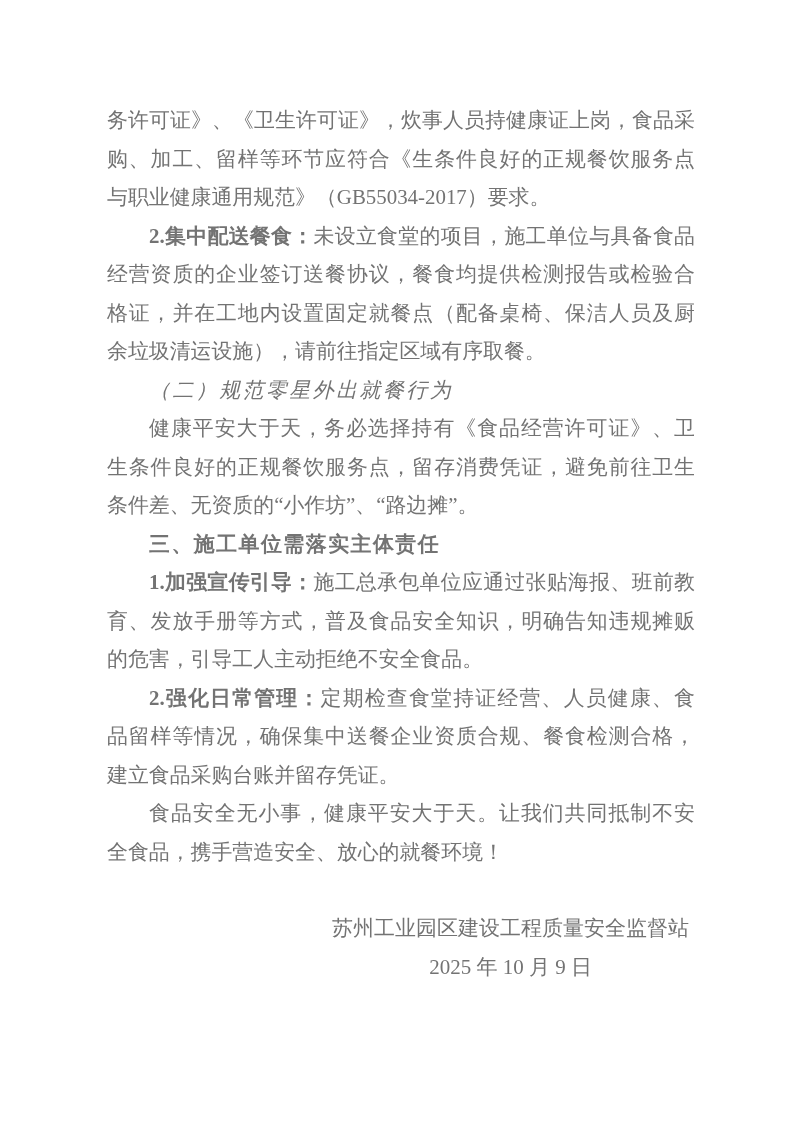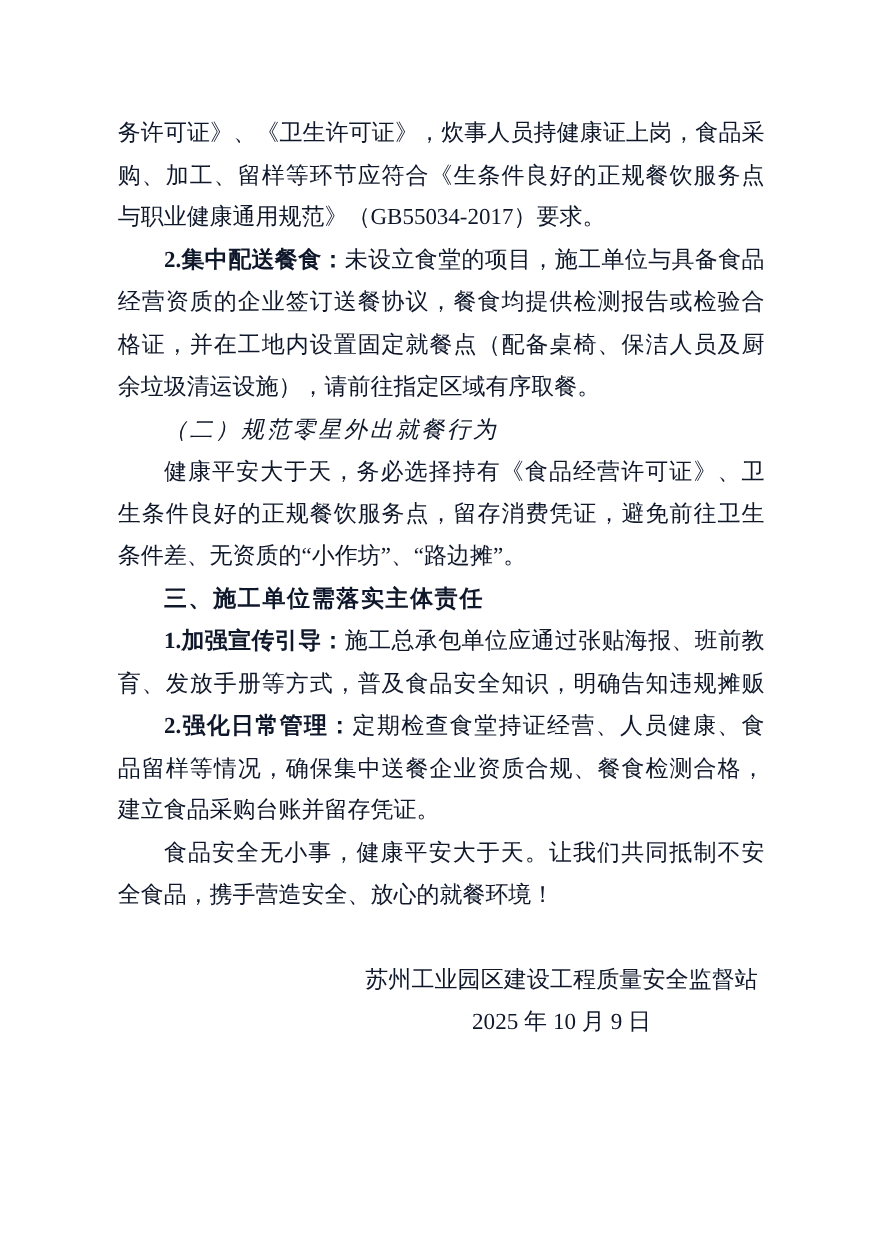"务许可证》、《卫生许可证》，炊事人员持健康证上岗，食品采" .page { color: #0f172a -> #737373 }
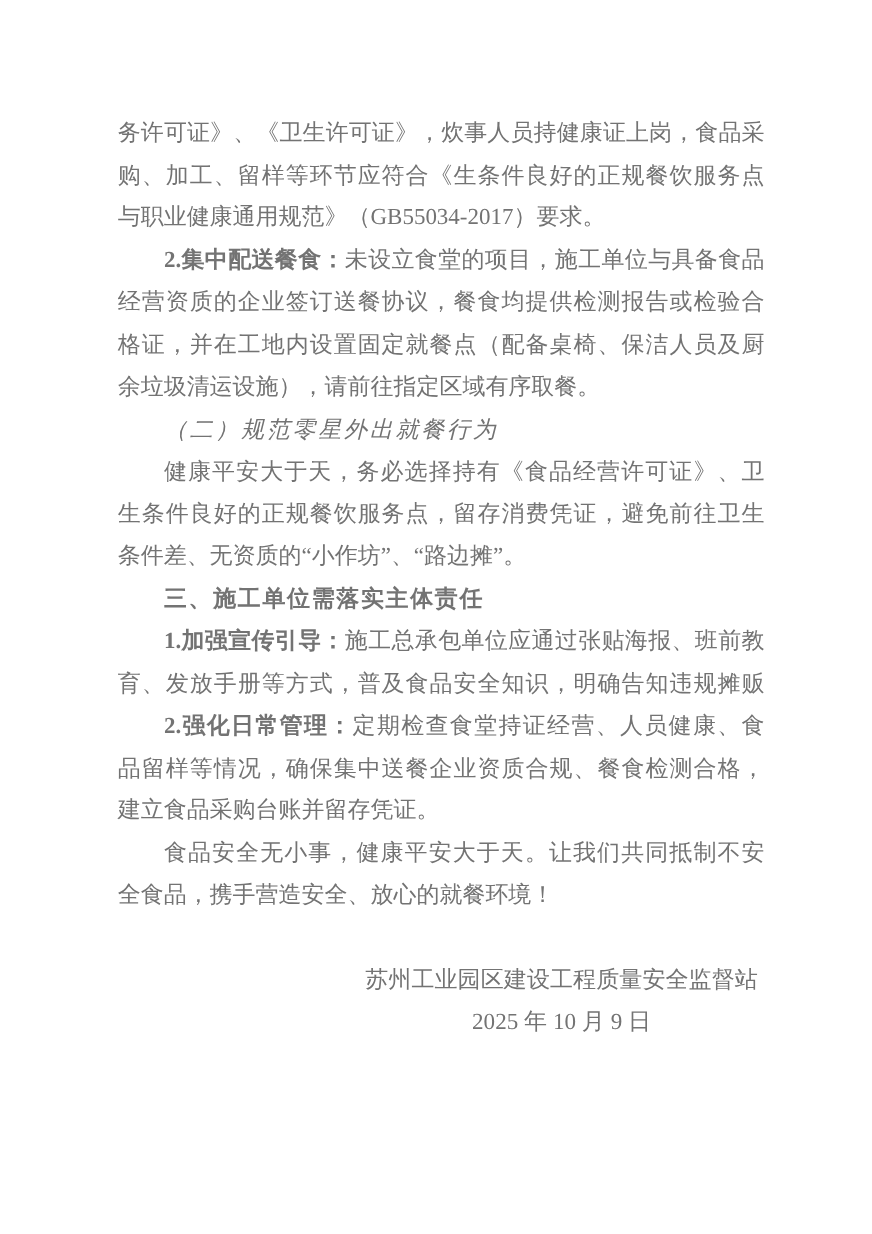"的危害，引导工人主动拒绝不安全食品。" div.line { html: none -> <div>的危害，引导工人主动拒绝不安全食品。</div> }
